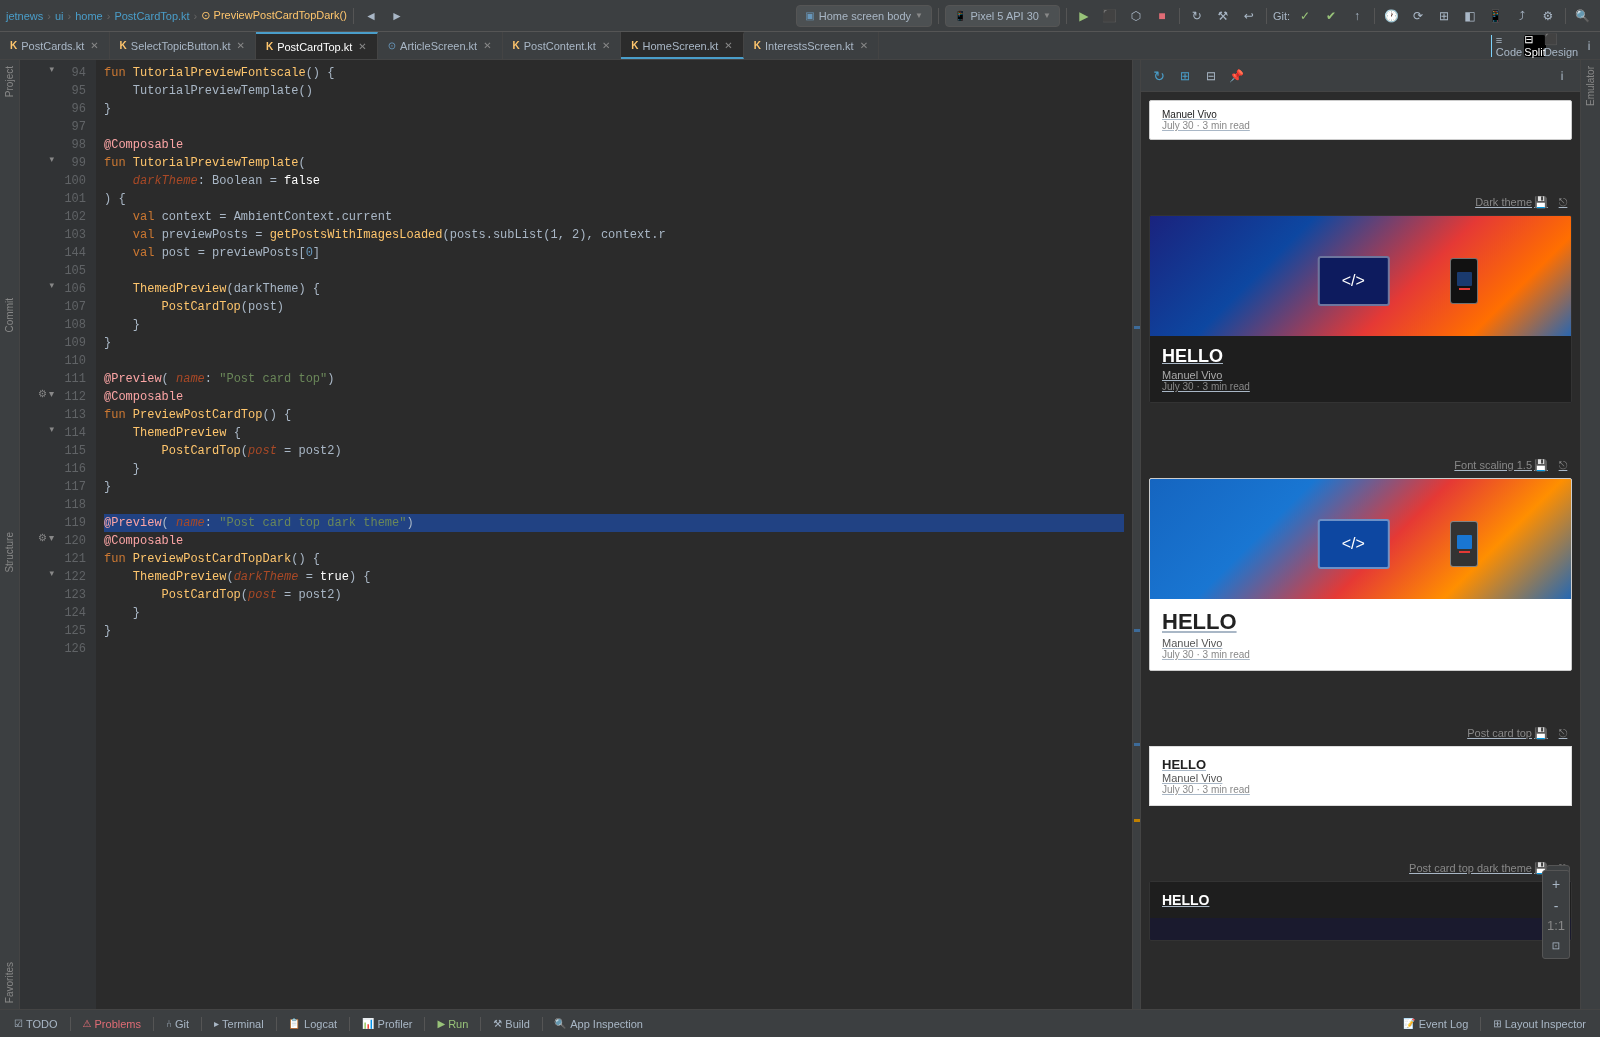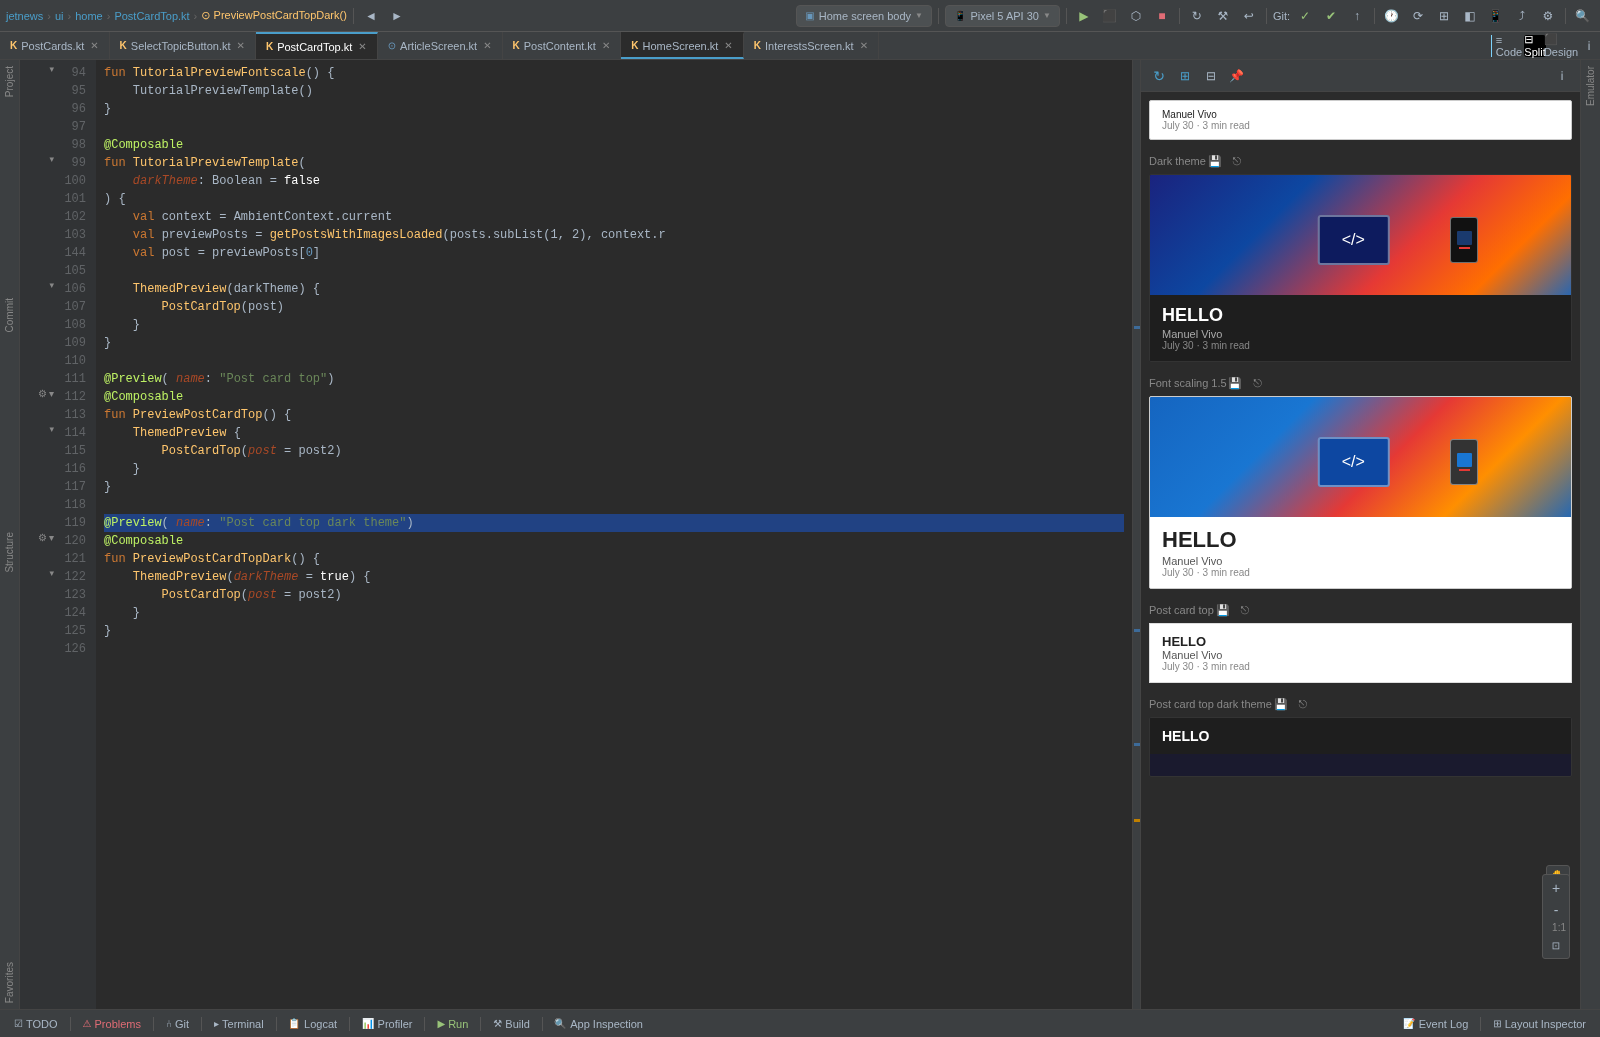"Manuel Vivo" .preview-group { text-decoration: none -> underline }
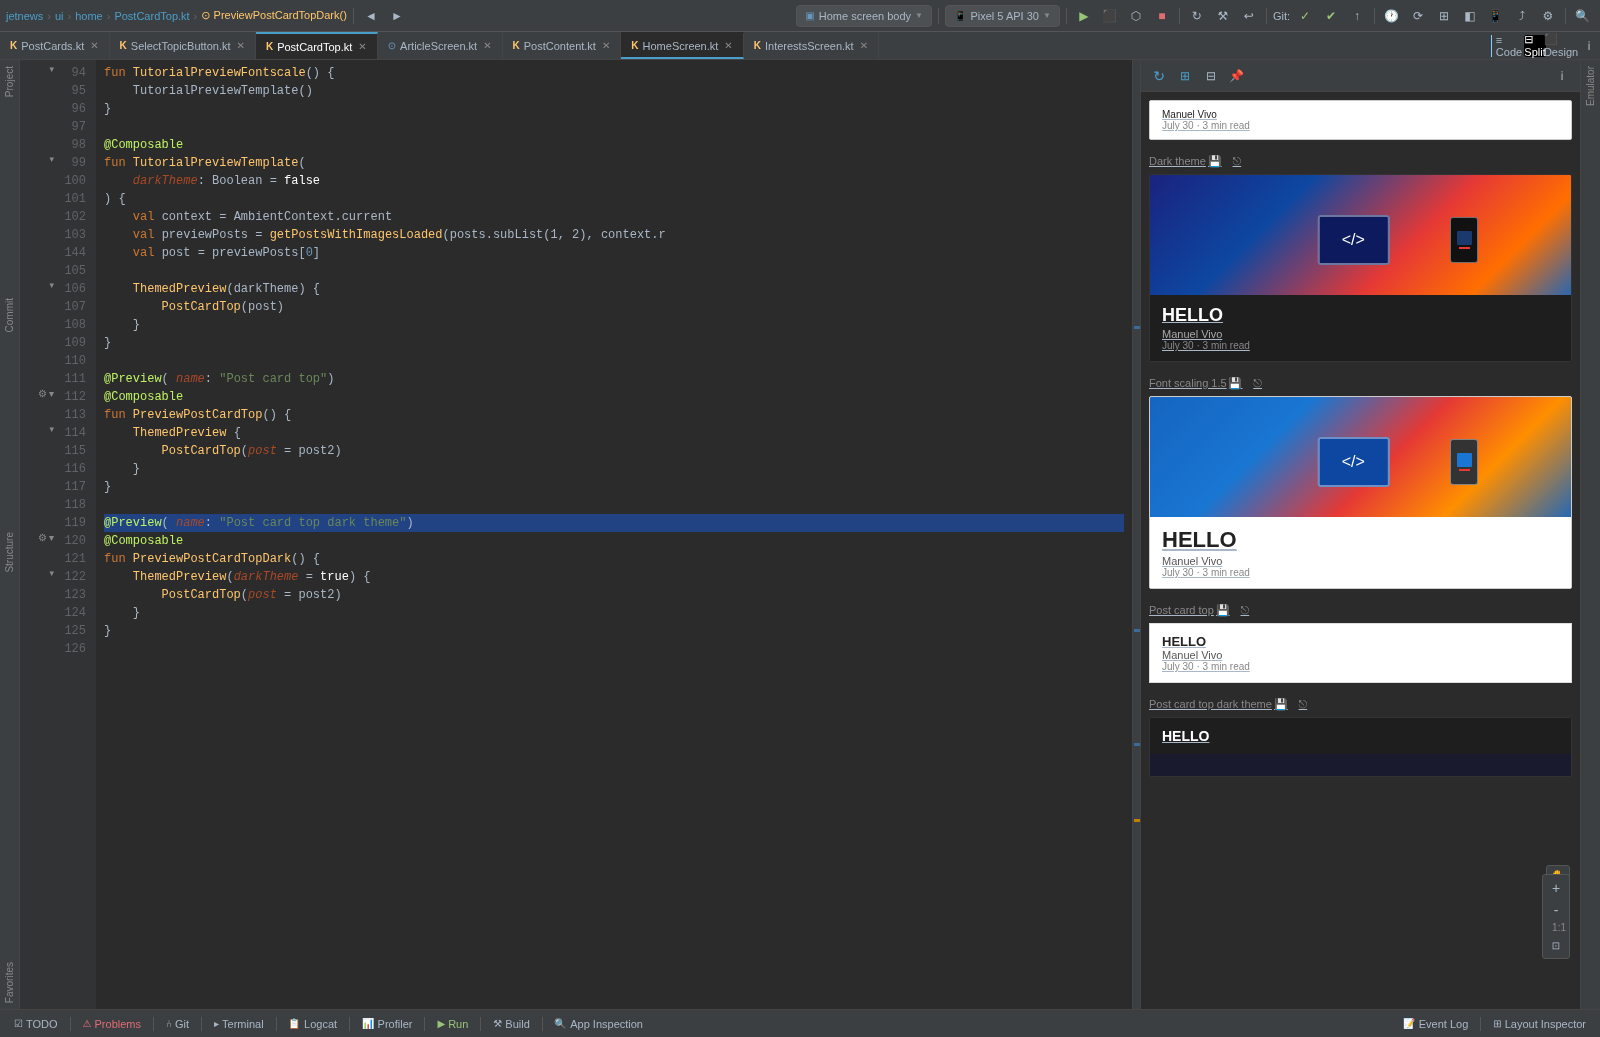"@Composable" .ann { color: #bef264 -> #fca5a5 }
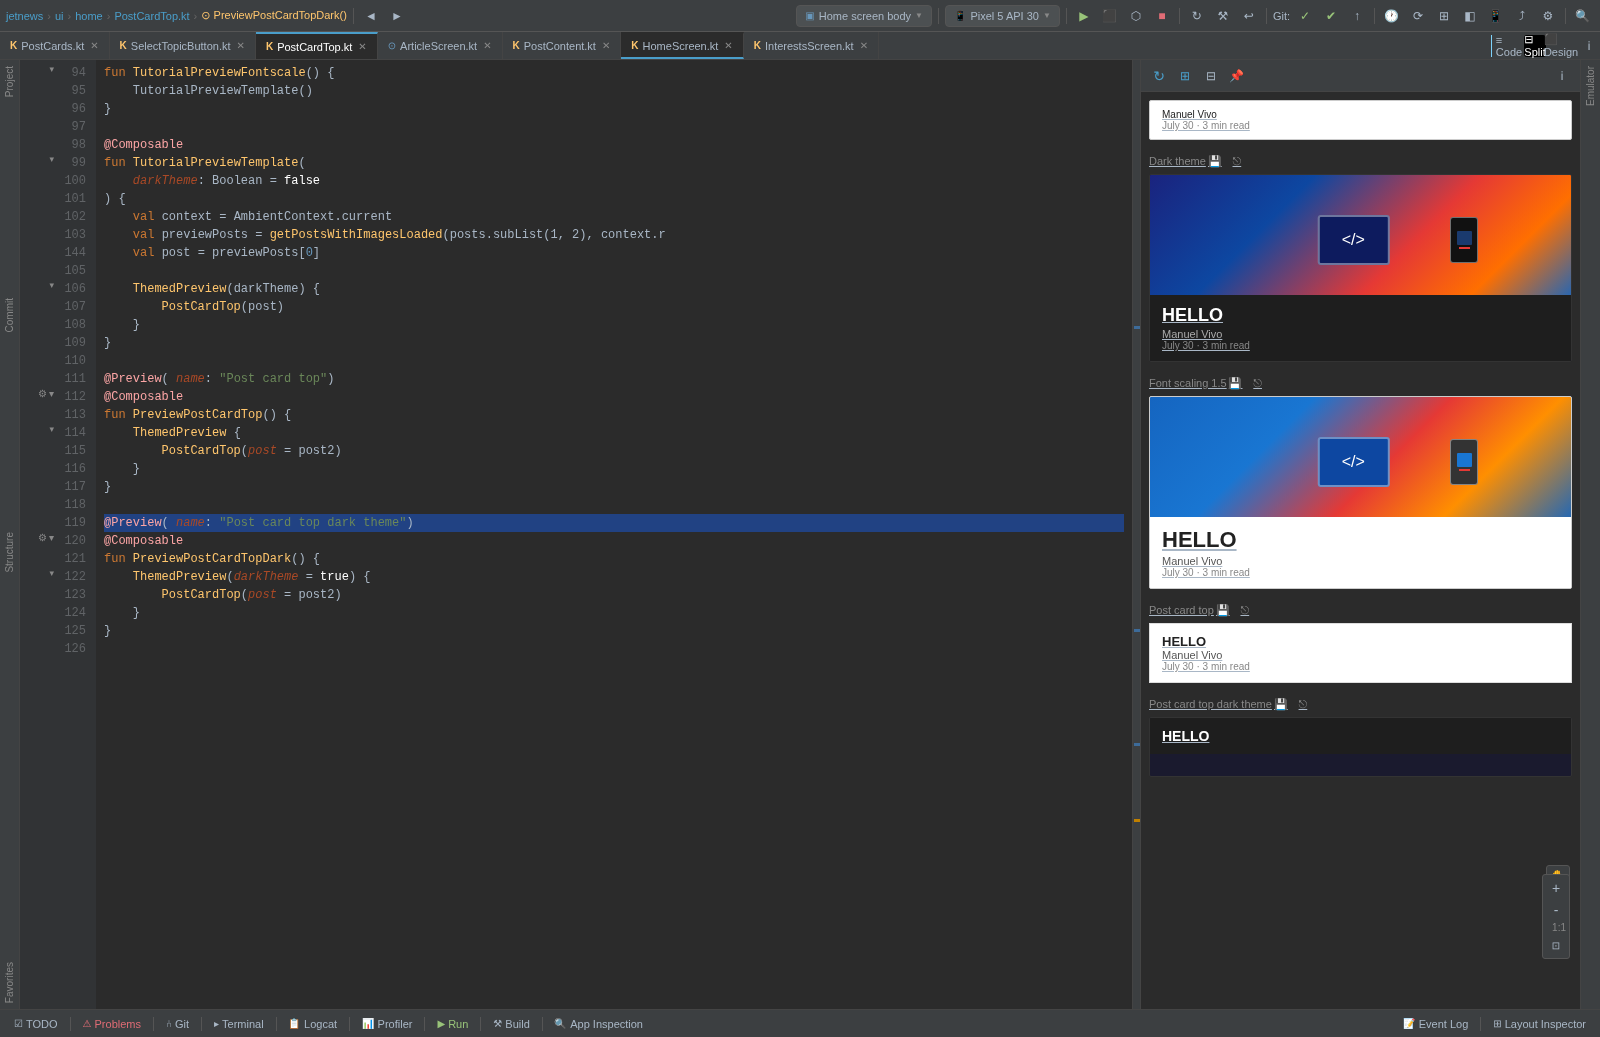"Dark theme" .preview-label { justify-content: flex-start -> flex-end; margin-top: none -> 41px }
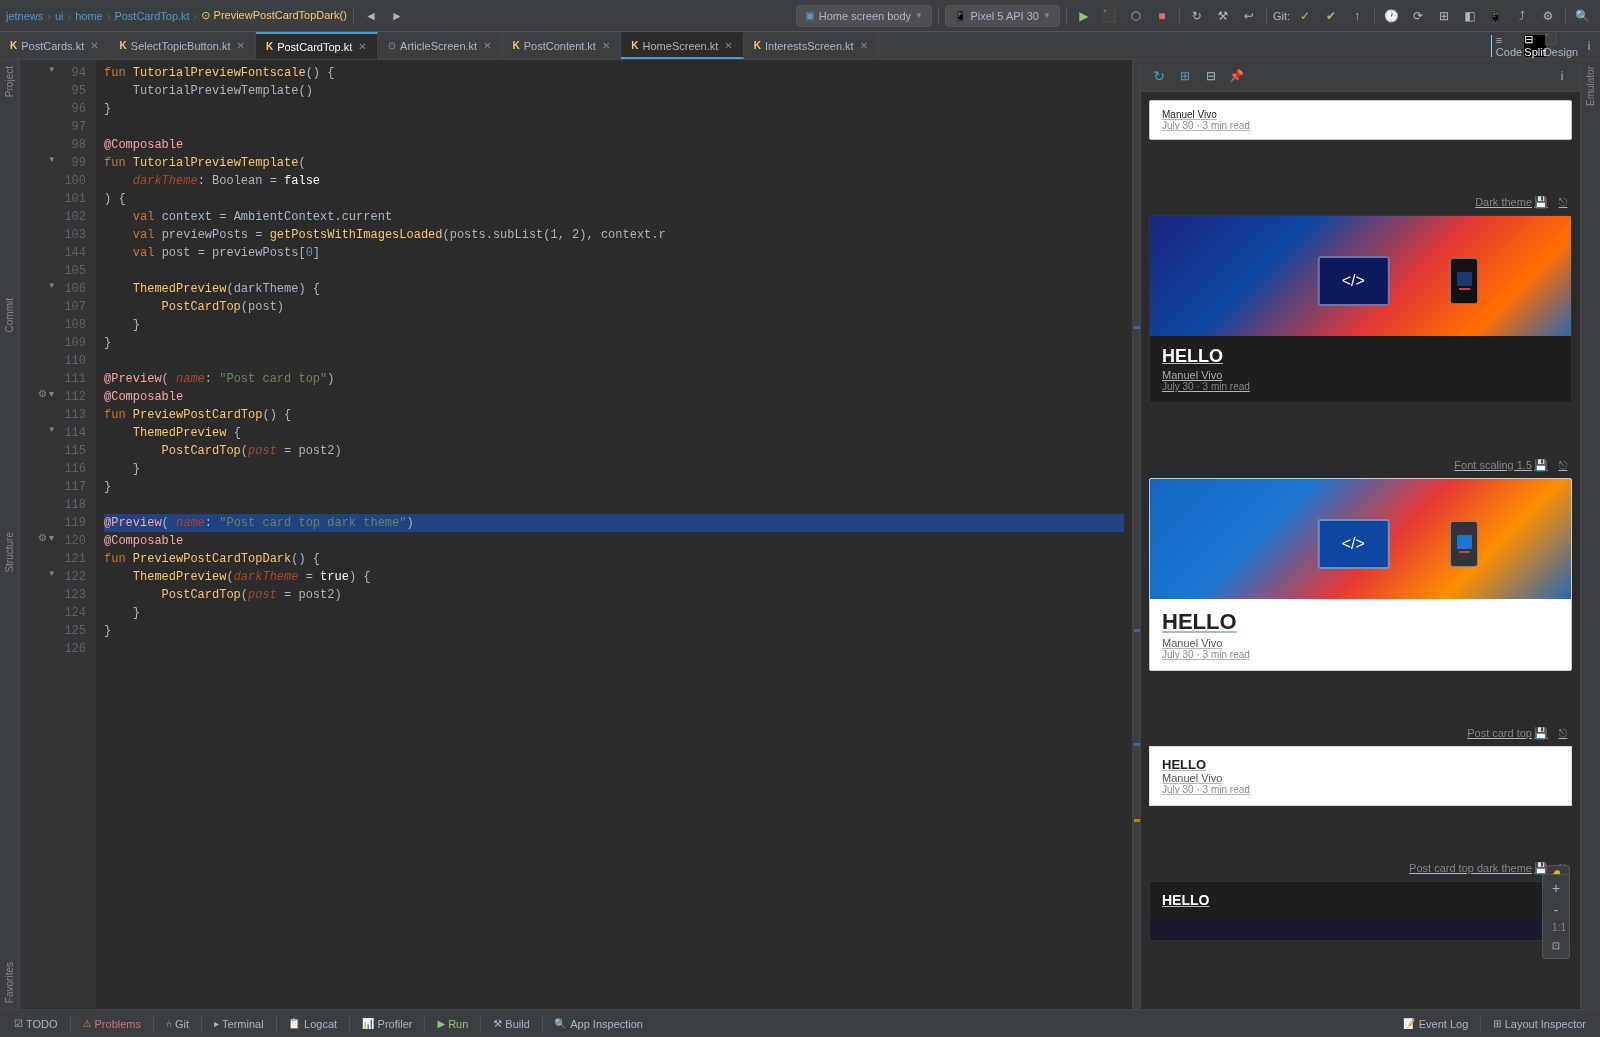"1:1" .zoom-label { font-size: 10px -> 13px; text-align: right -> center }
